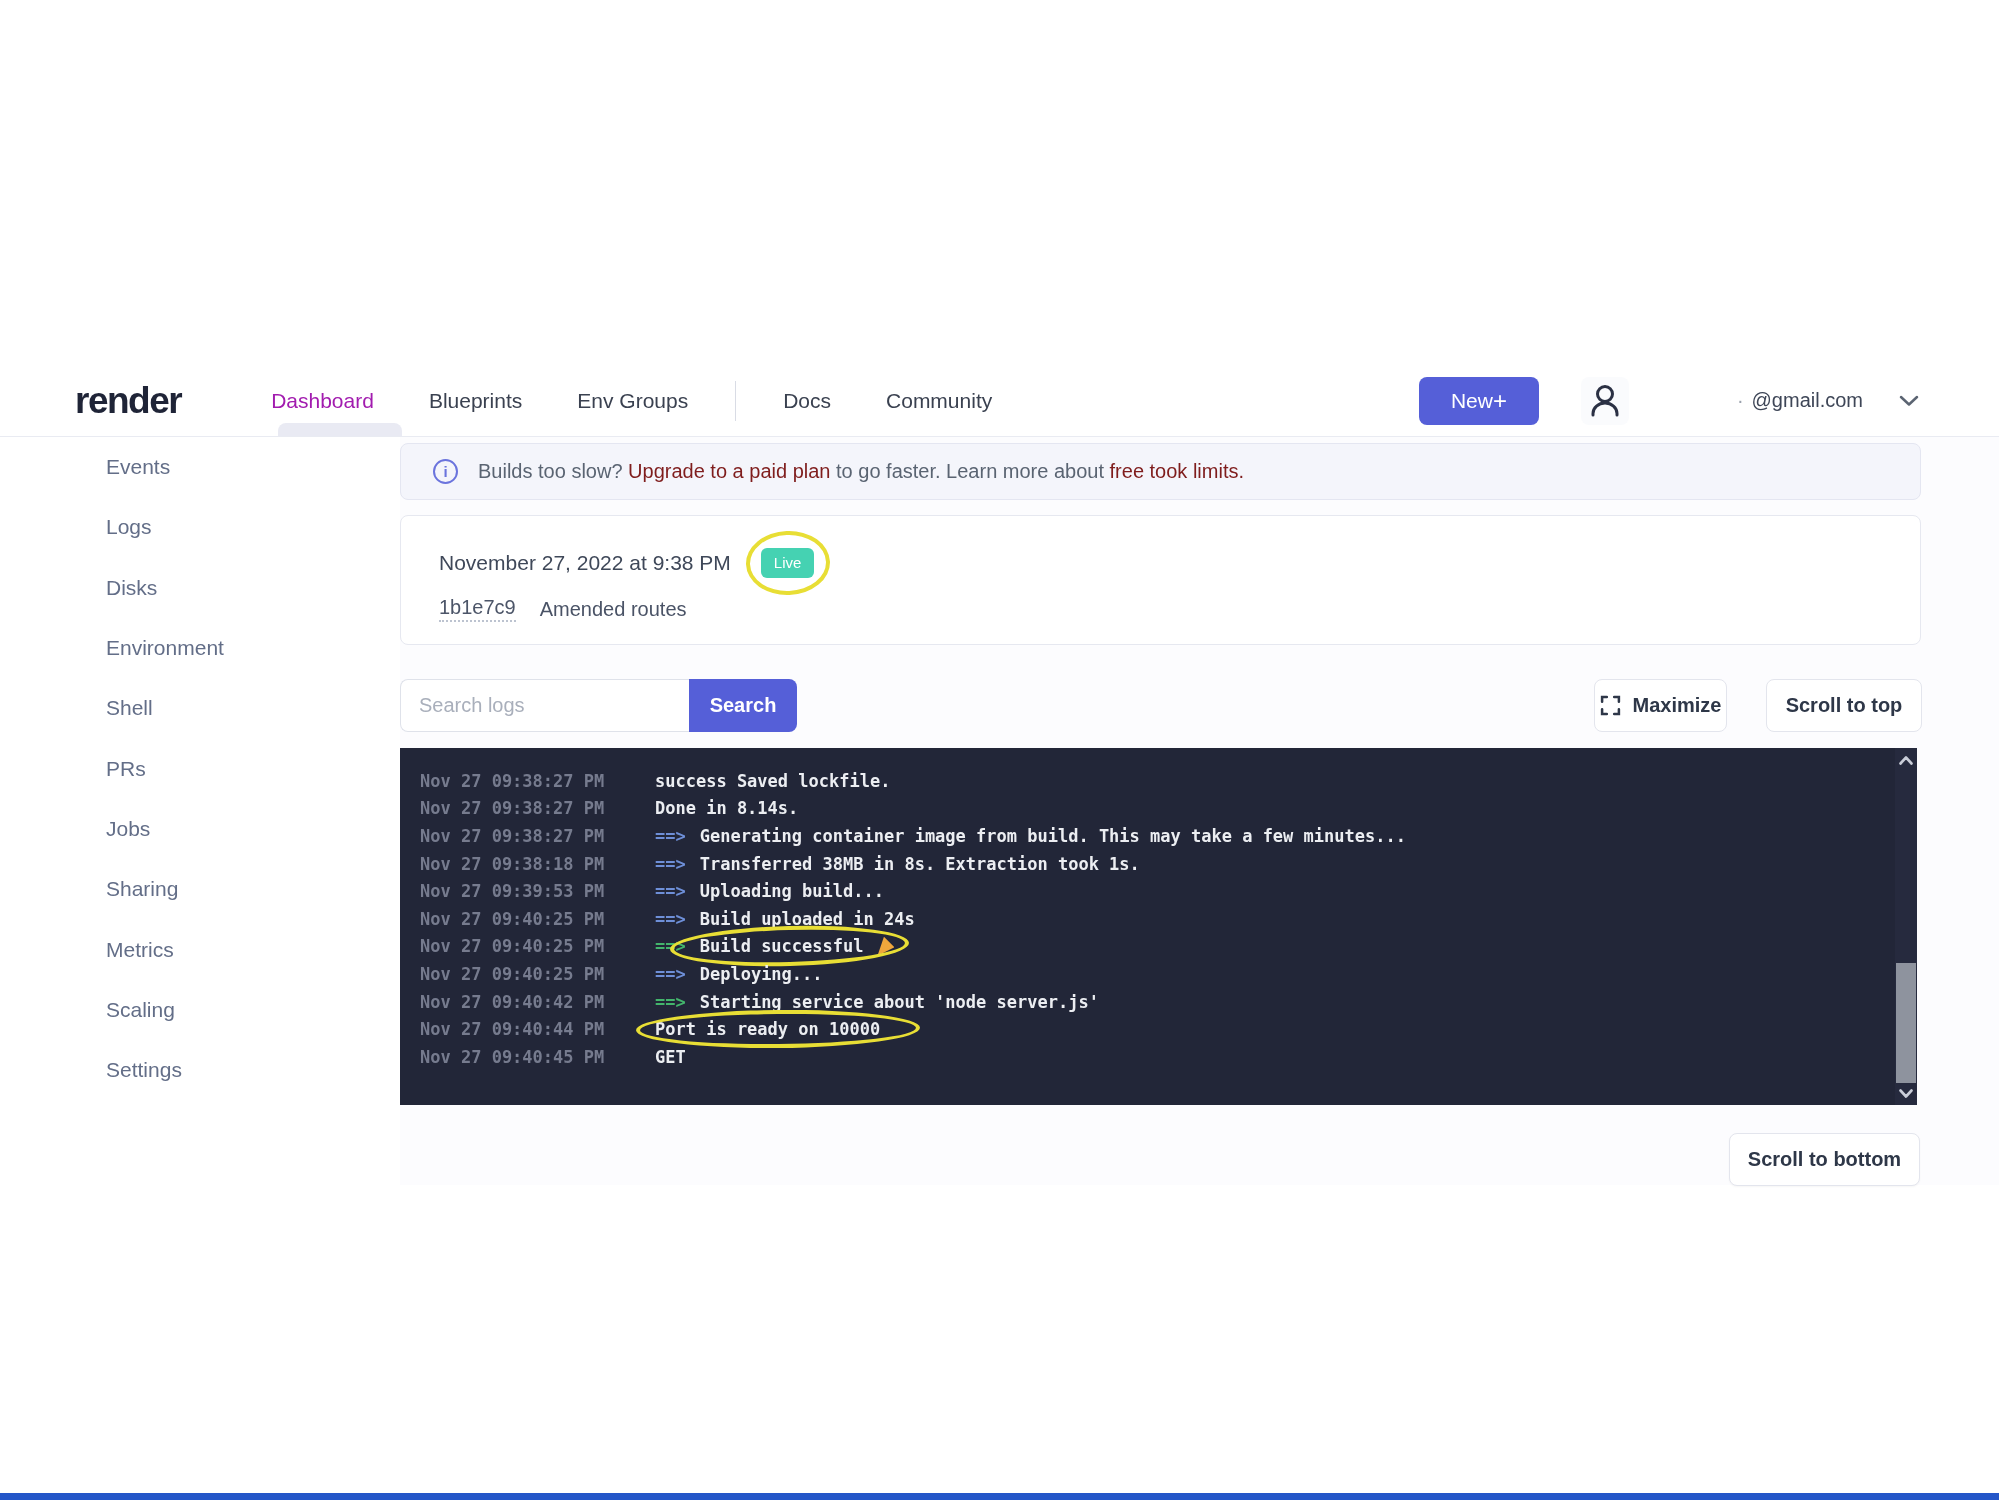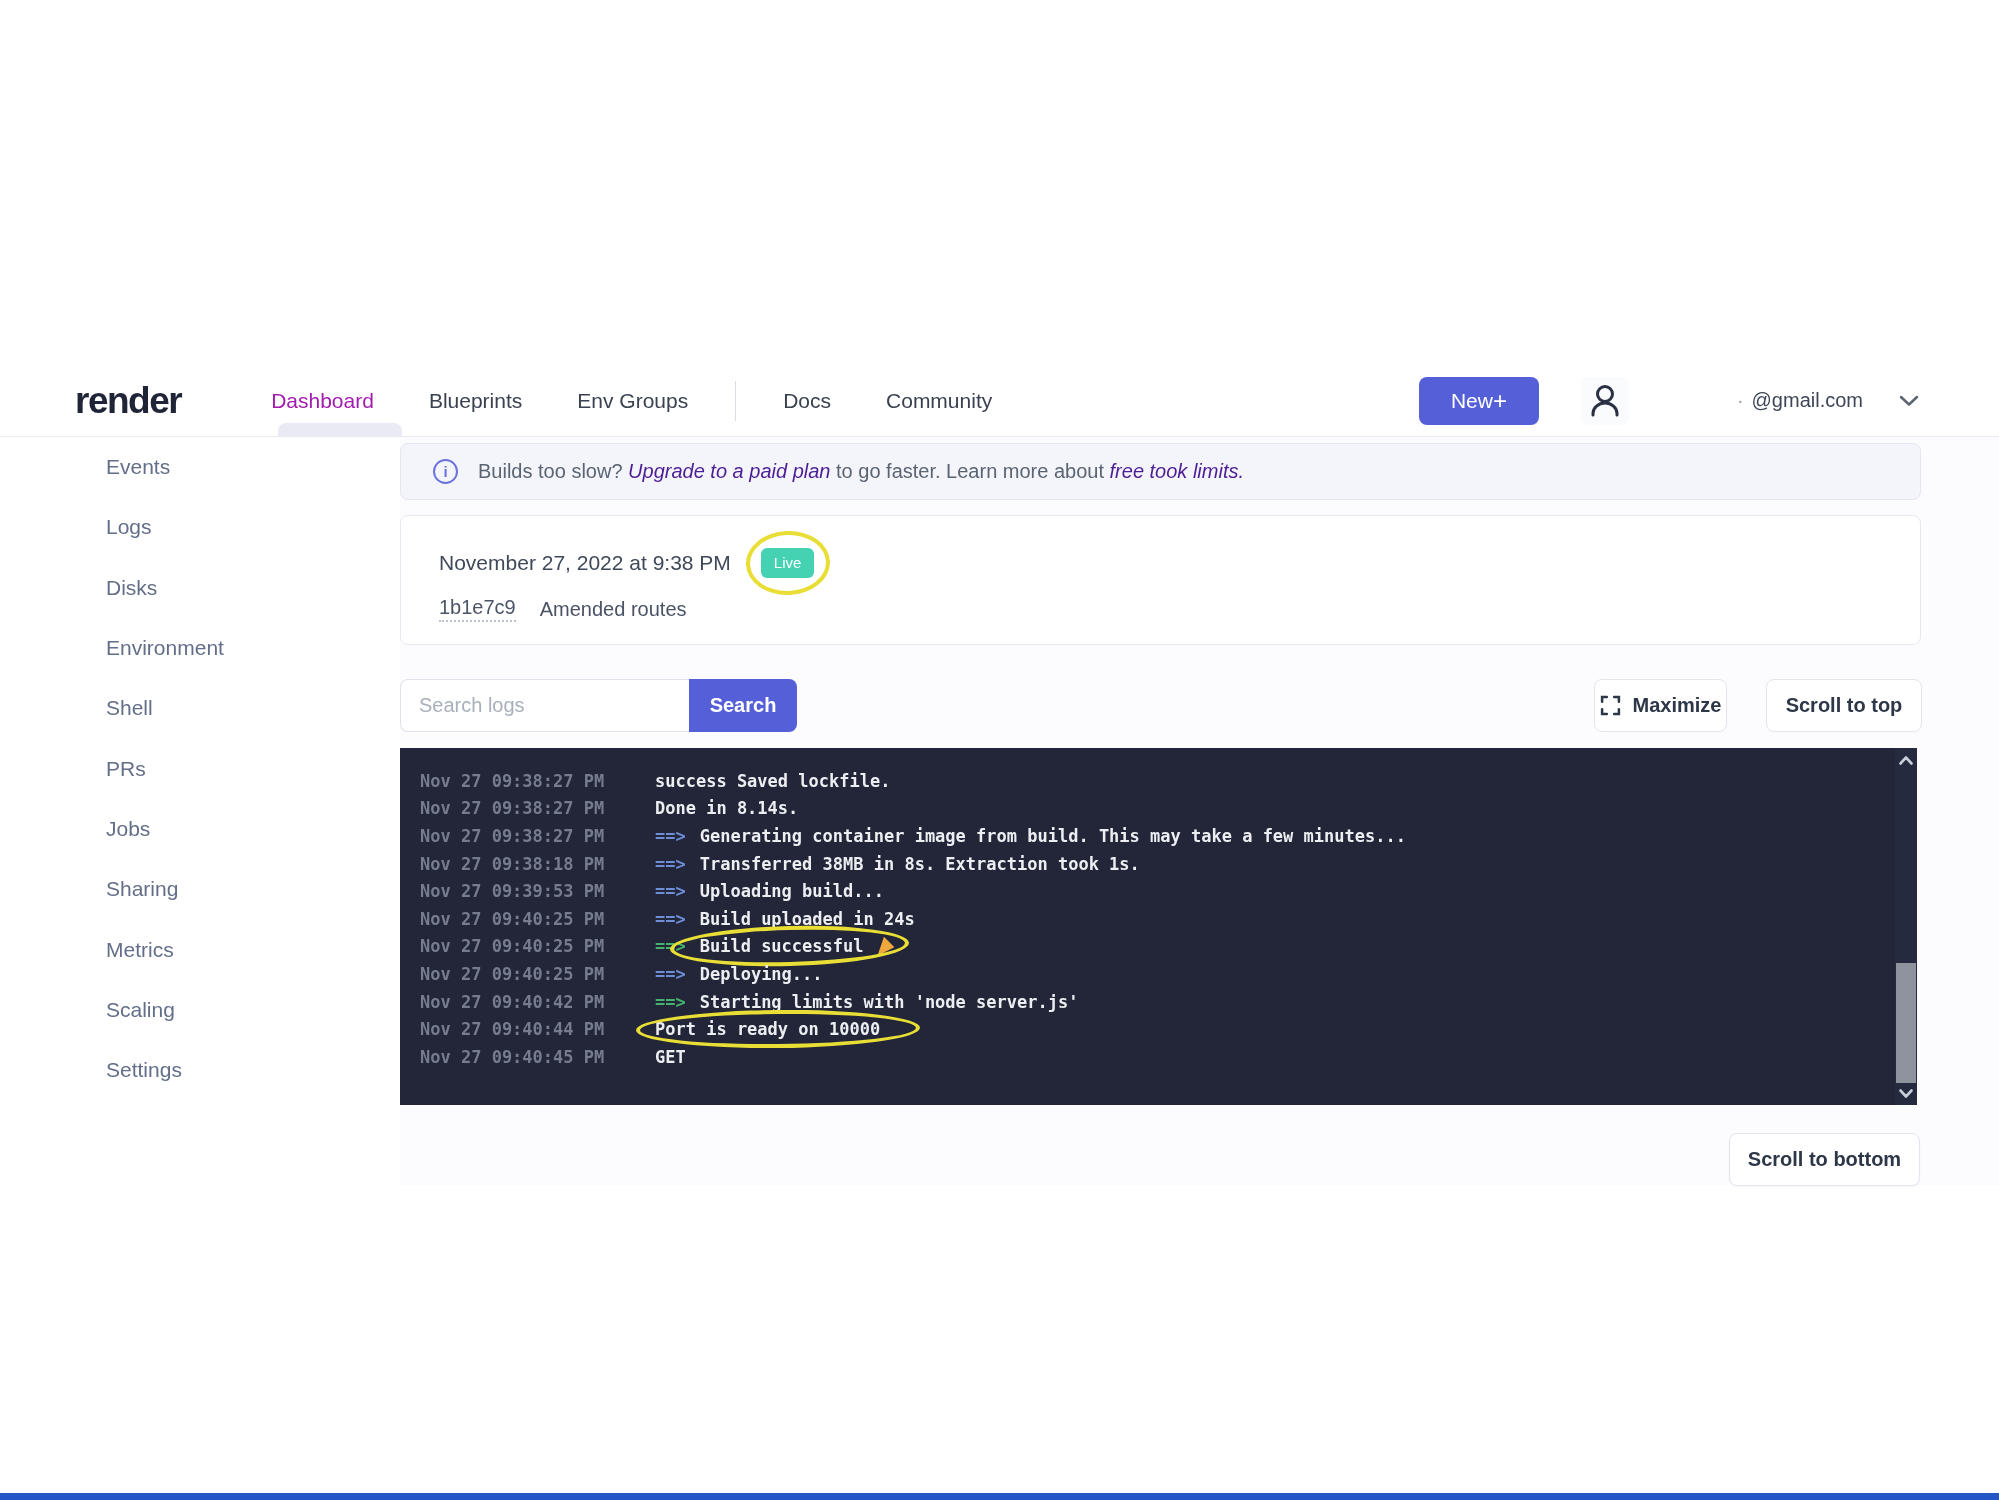"Upgrade to a paid plan" .banner a { color: #4c1d95 -> #7f1d1d; font-style: italic -> none }
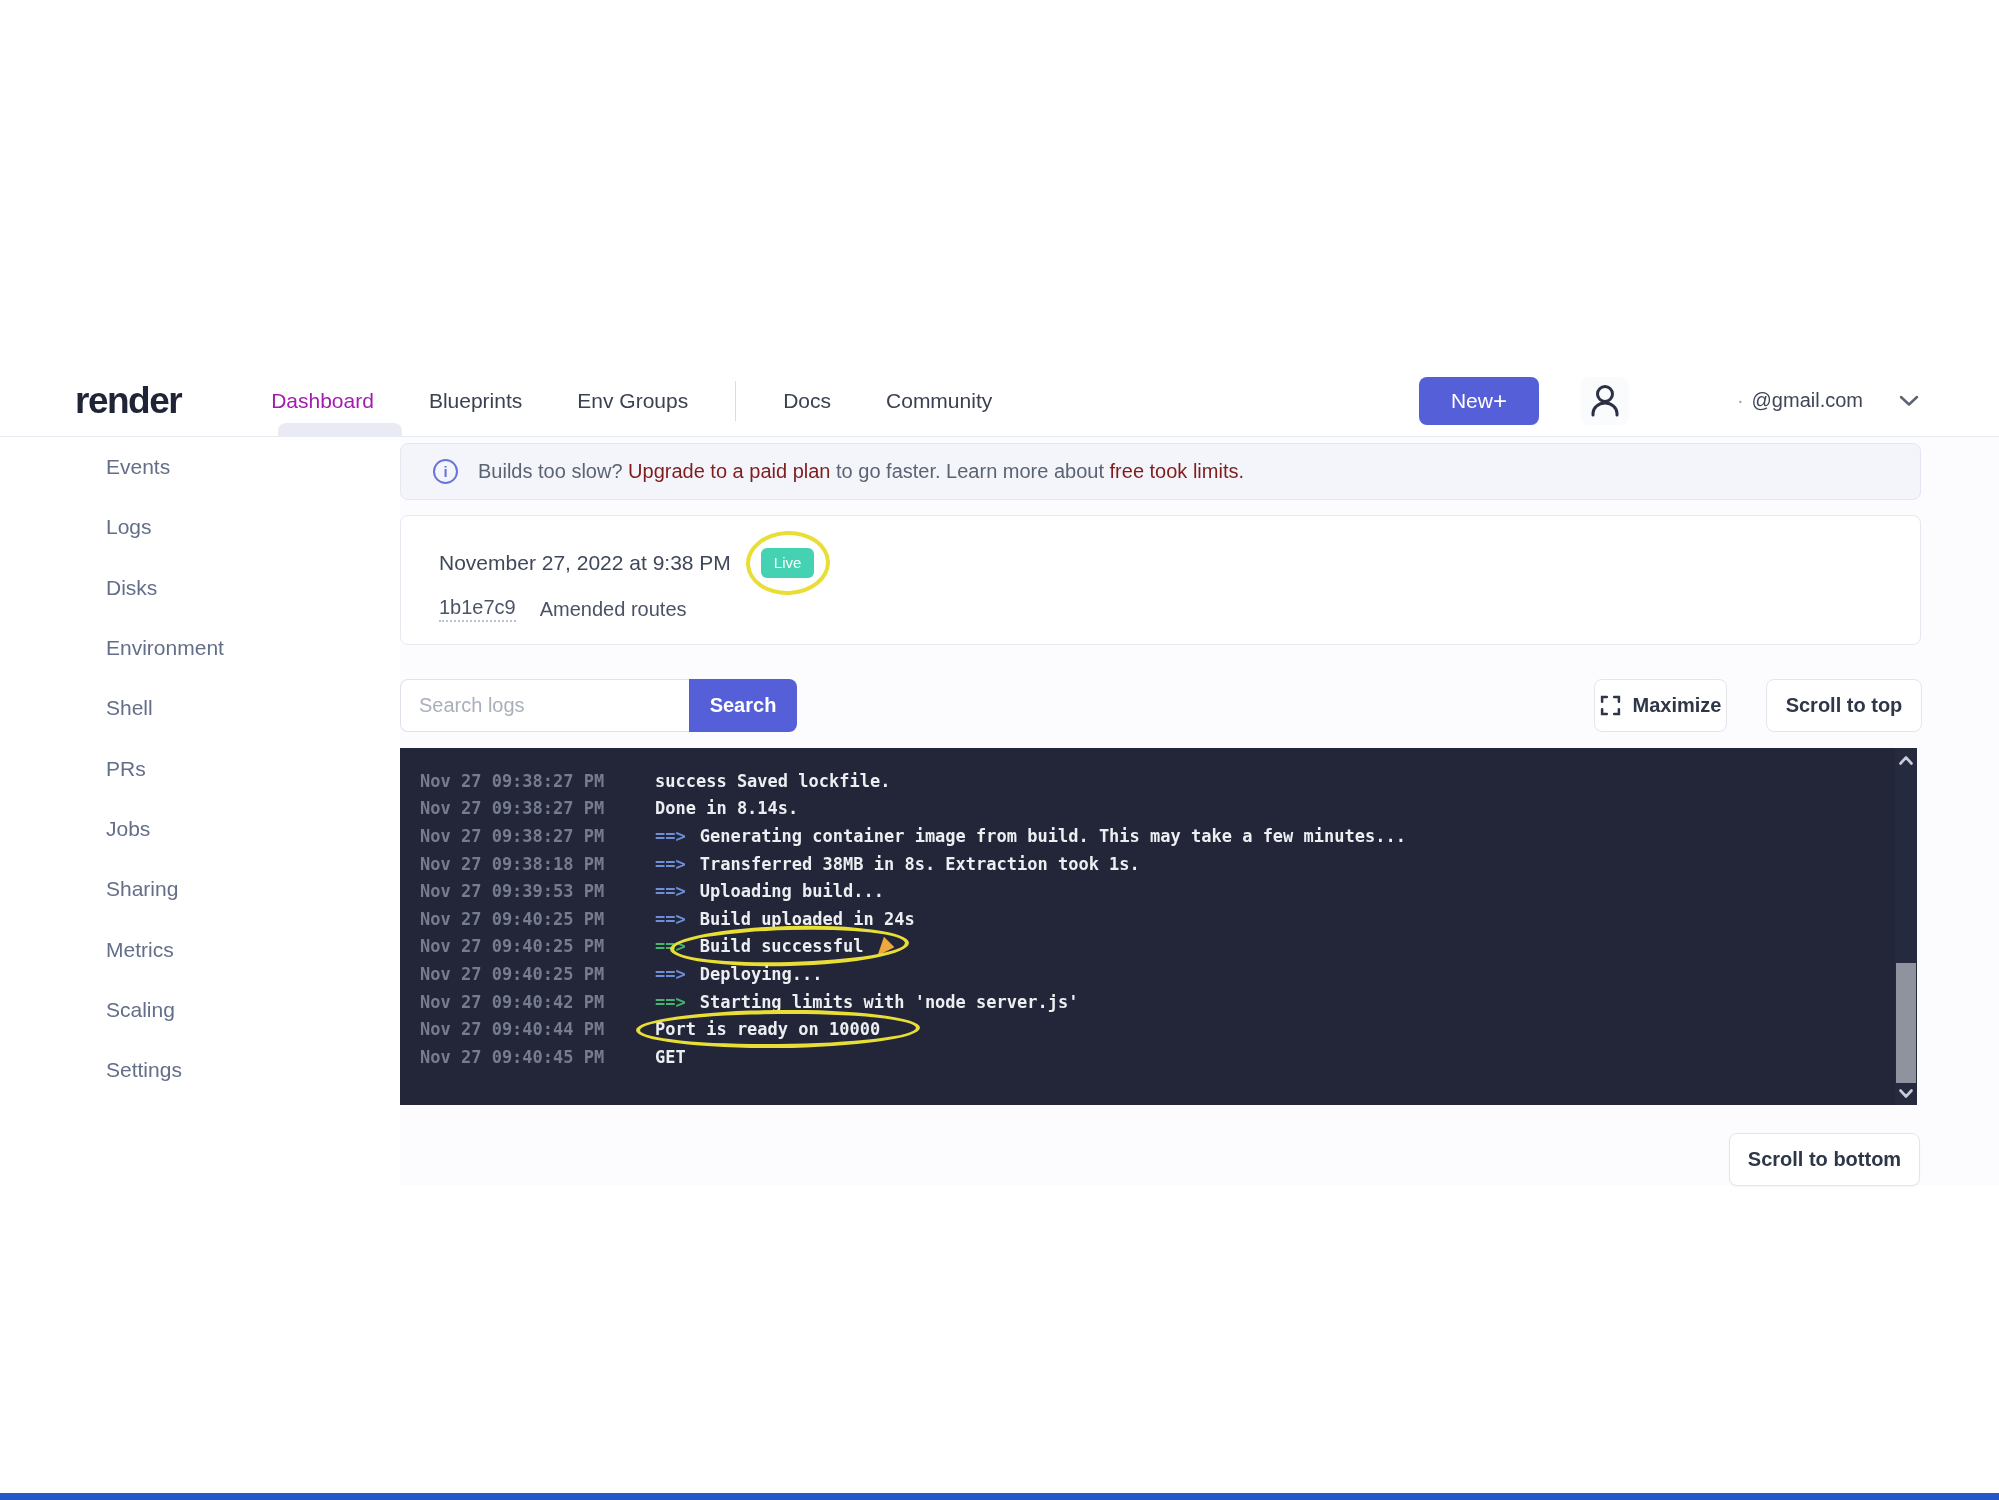"Starting limits with 'node server.js'" span.txt { text: limits with -> service about }
